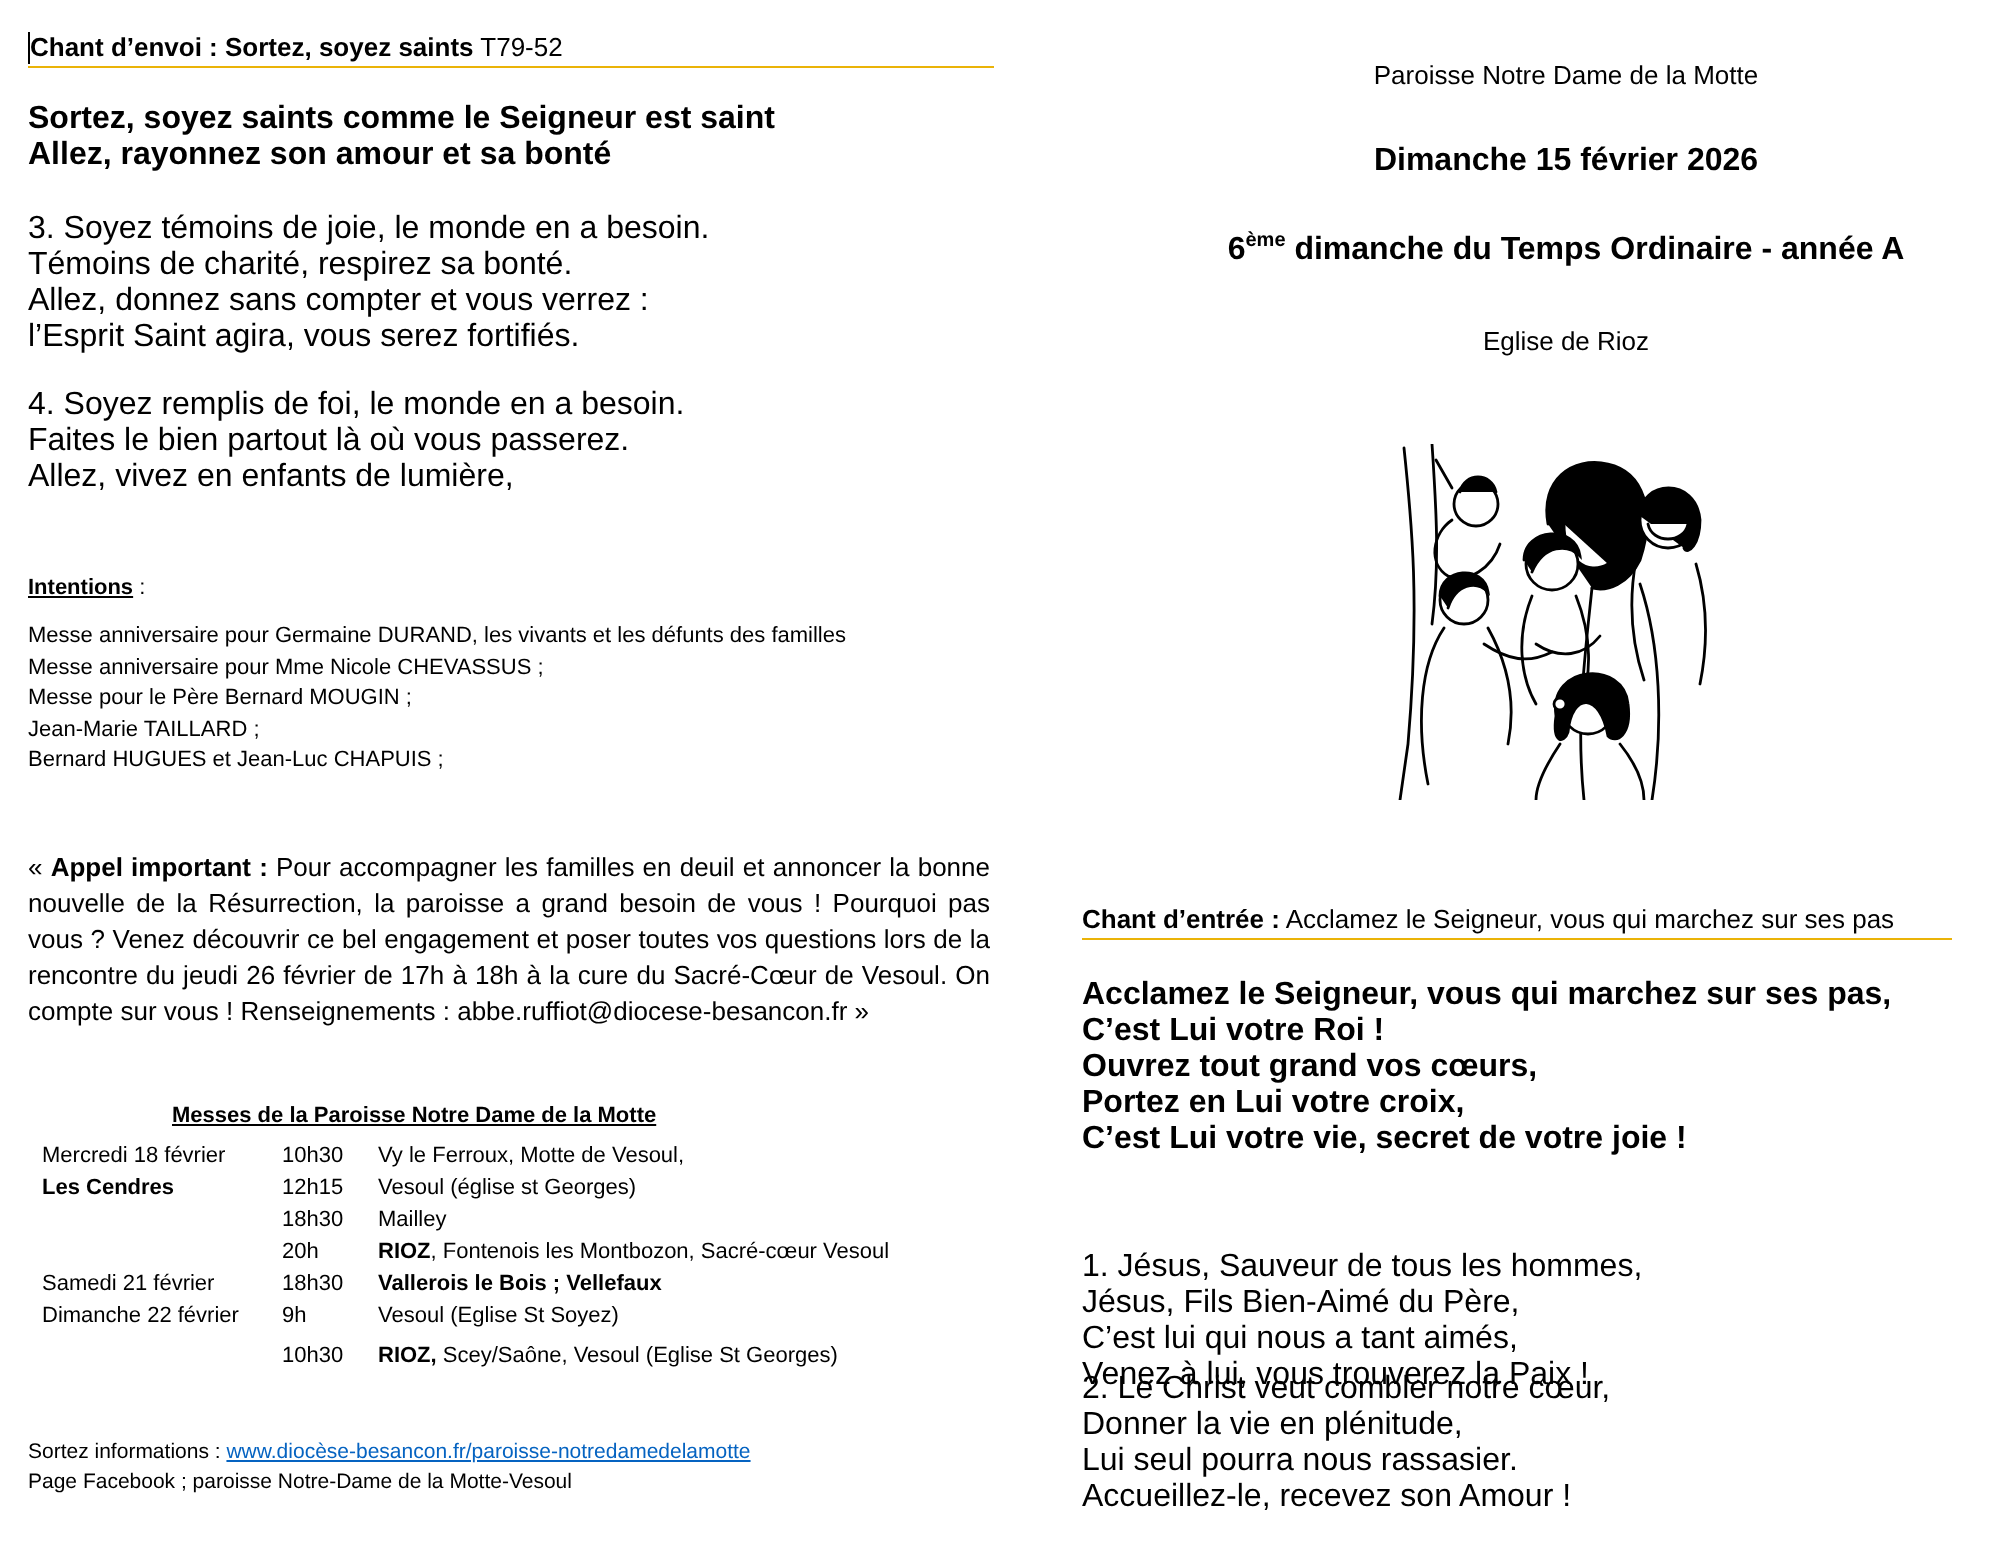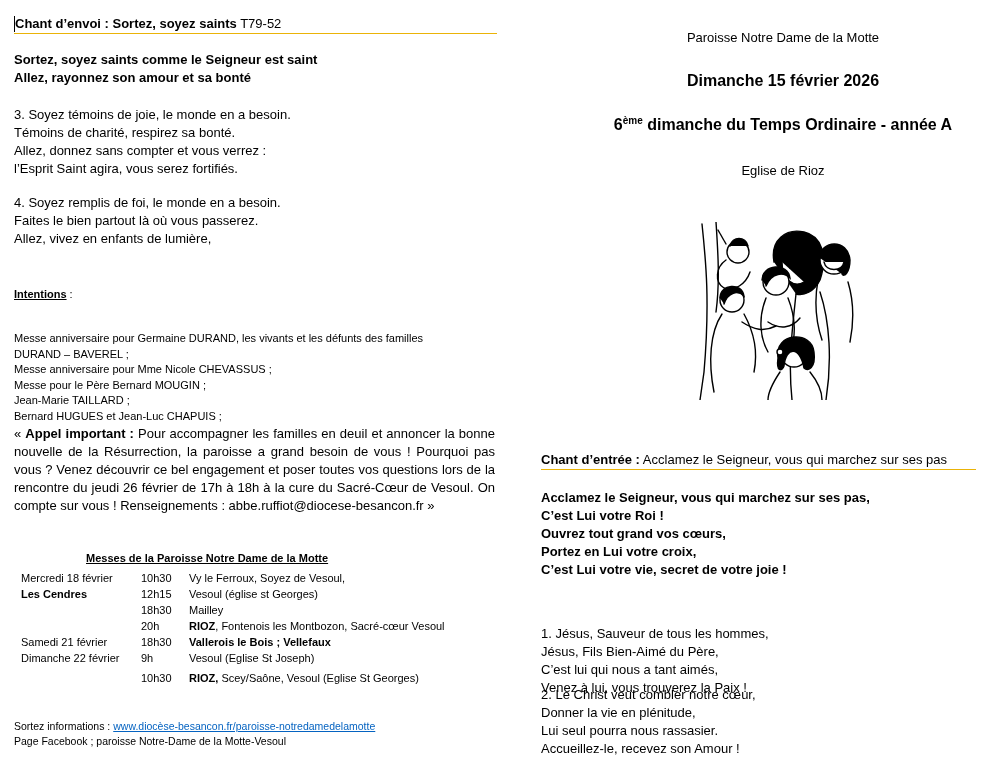"Sortez, soyez saints comme le" .lines { font-size: 13px -> 16px }
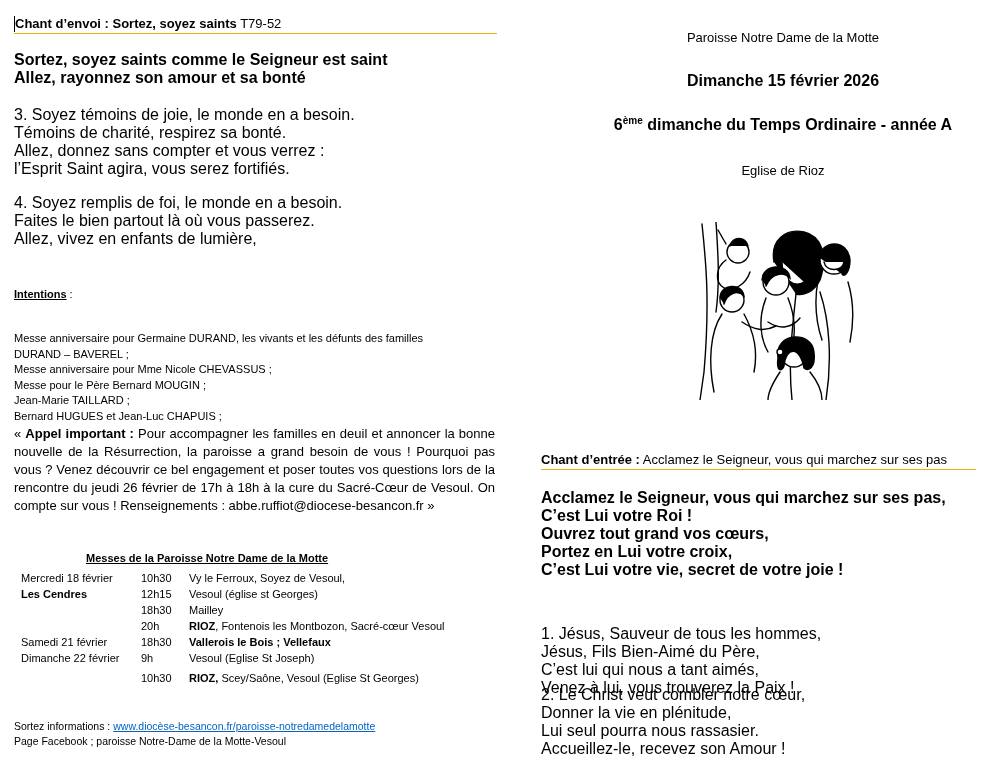"Messe anniversaire pour Germaine DURAND," div.lines { margin-top: 20px -> none }
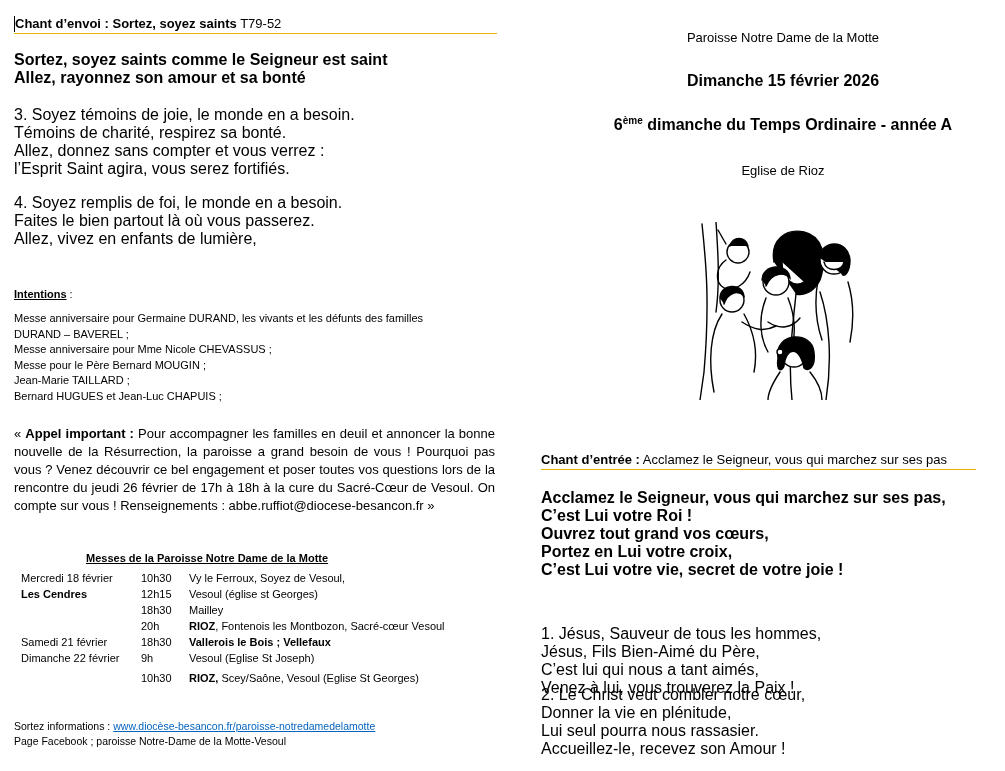"DURAND – BAVEREL ;" div { html: <div>DURAND – BAVEREL ;</div> -> none }
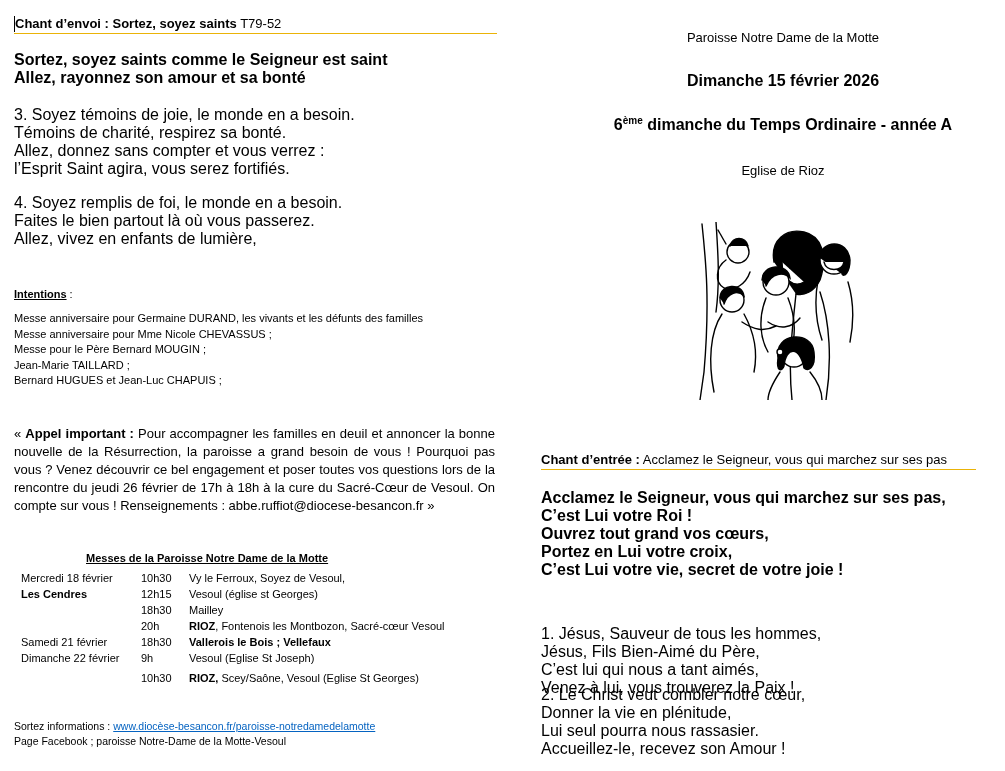"Vy le Ferroux, Soyez de" span { text: Soyez -> Motte }
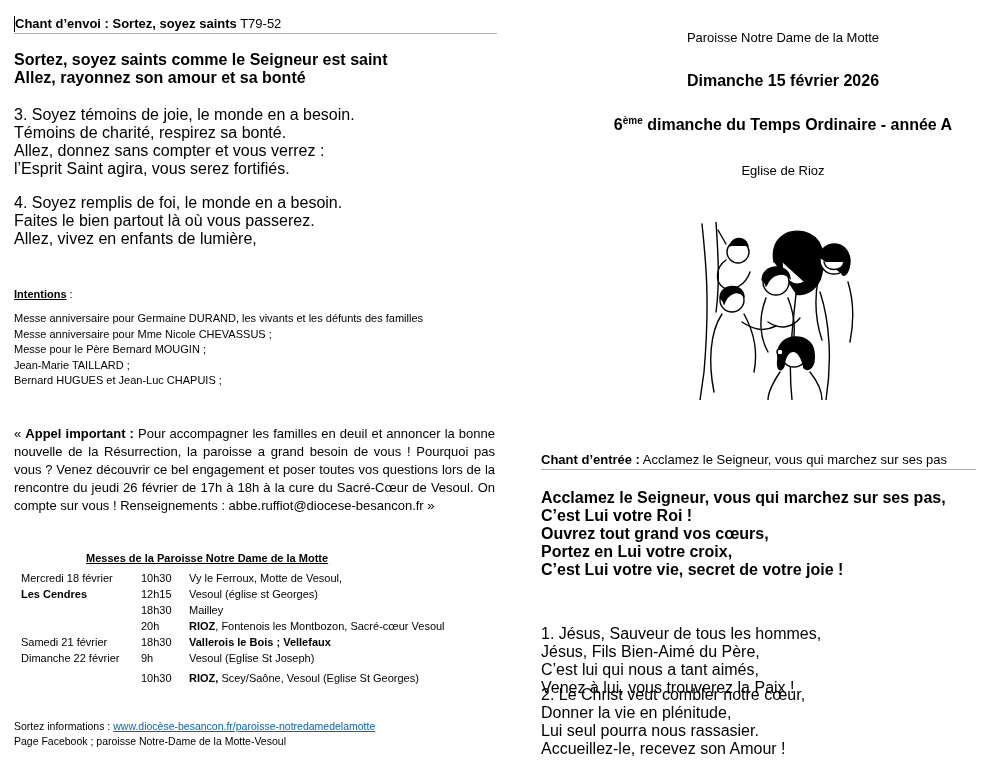"Vesoul (Eglise St Joseph)" span { text: Joseph -> Soyez }
